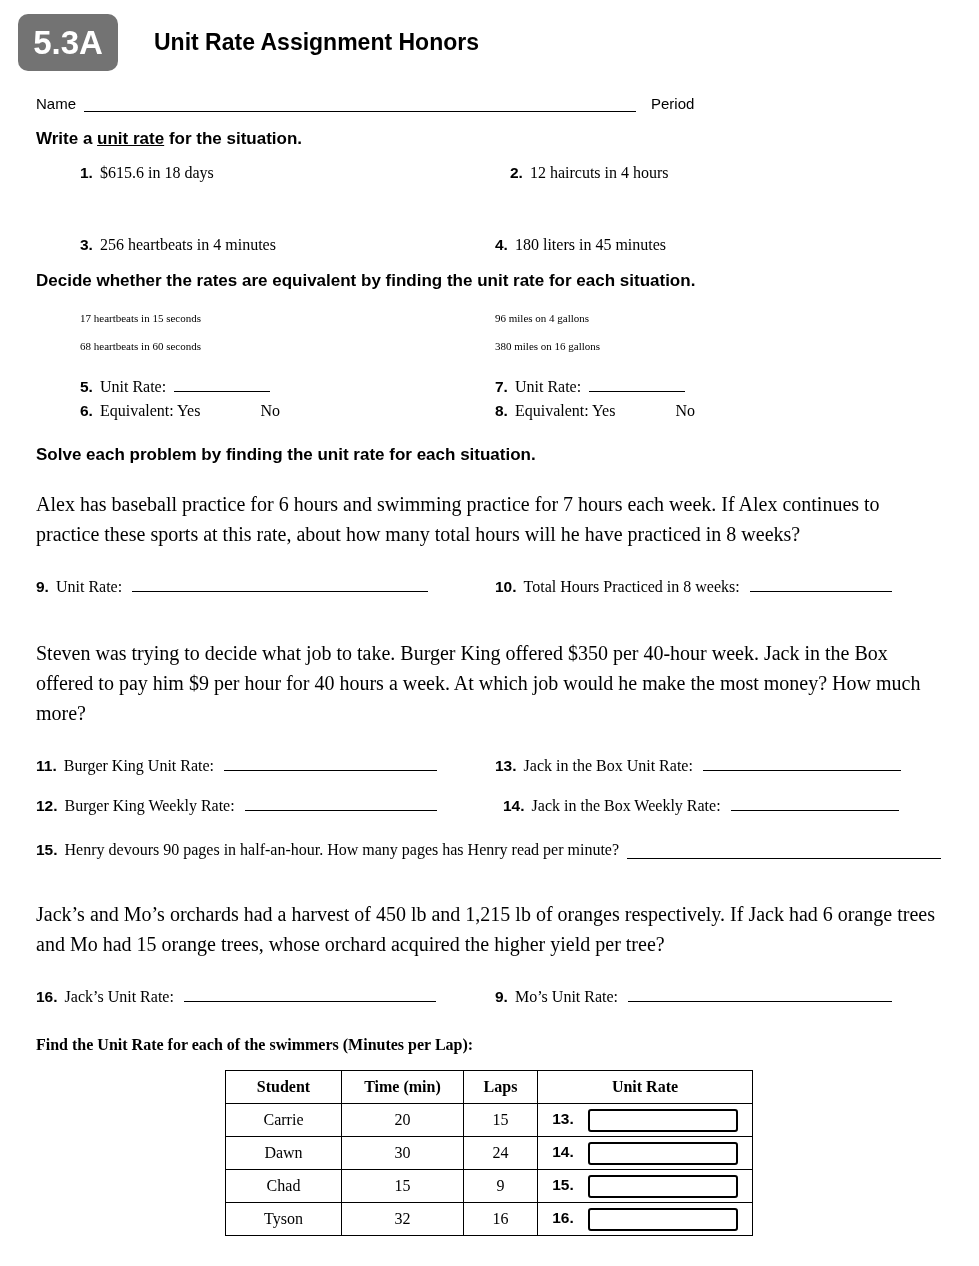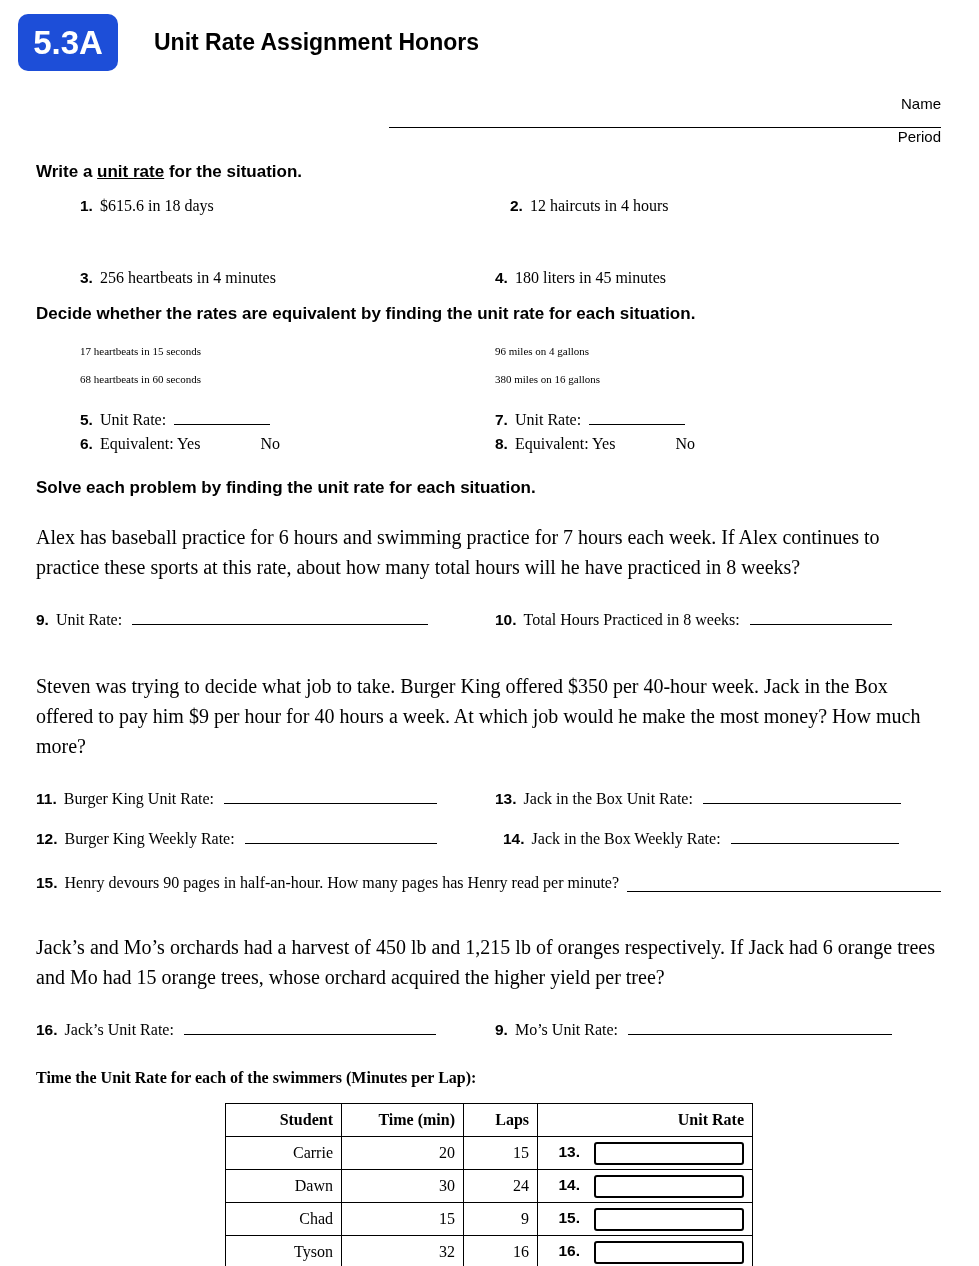"5.3A" .badge { background: #1d4ed8 -> #737373 }
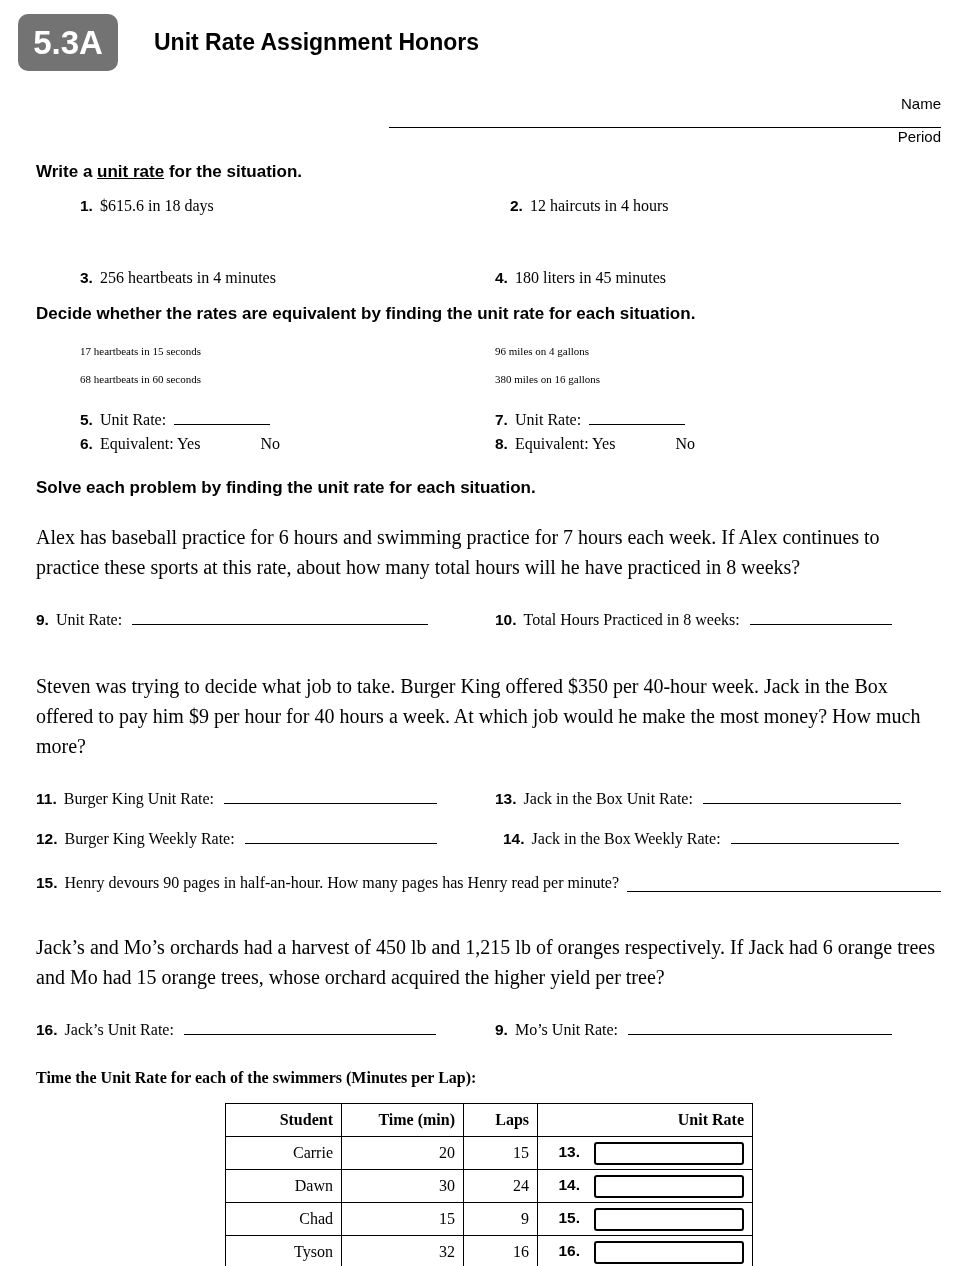"Name" .name-row { flex-direction: column -> none }
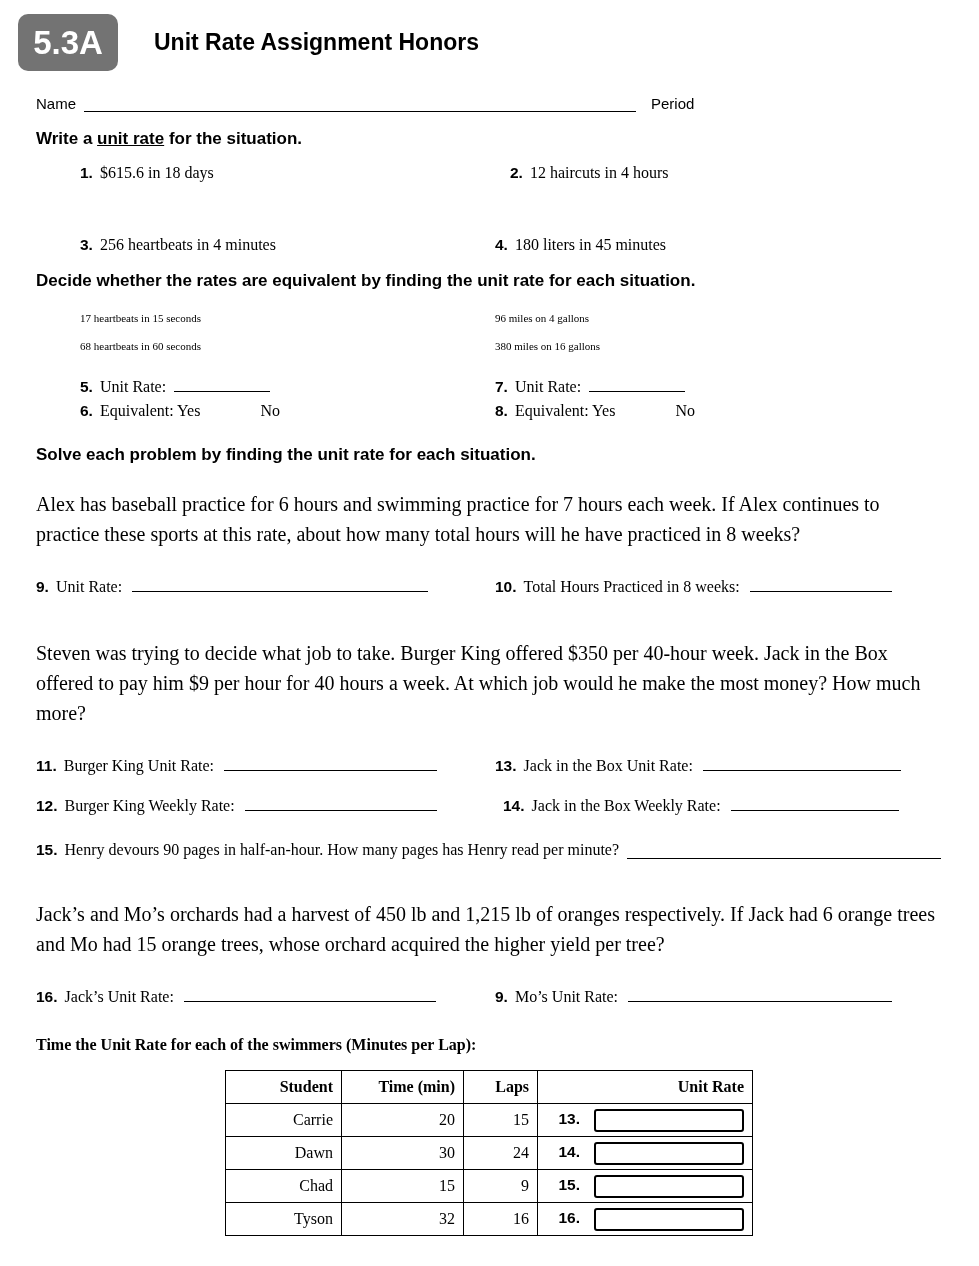"Time the Unit Rate for" div.swim-instruction { text: Time -> Find }
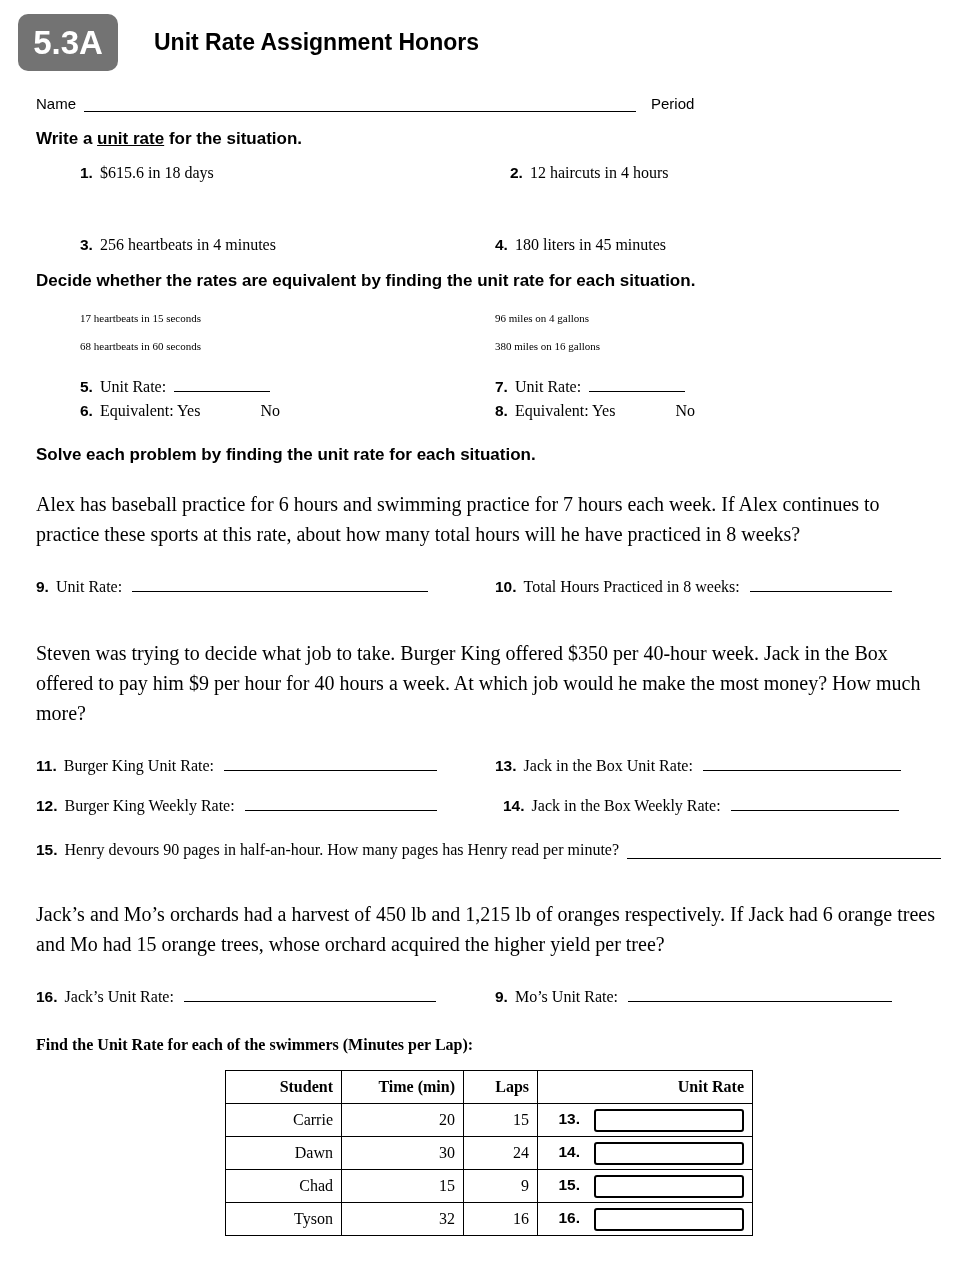"Student" .swim-table th, .swim-table td { text-align: right -> center }
